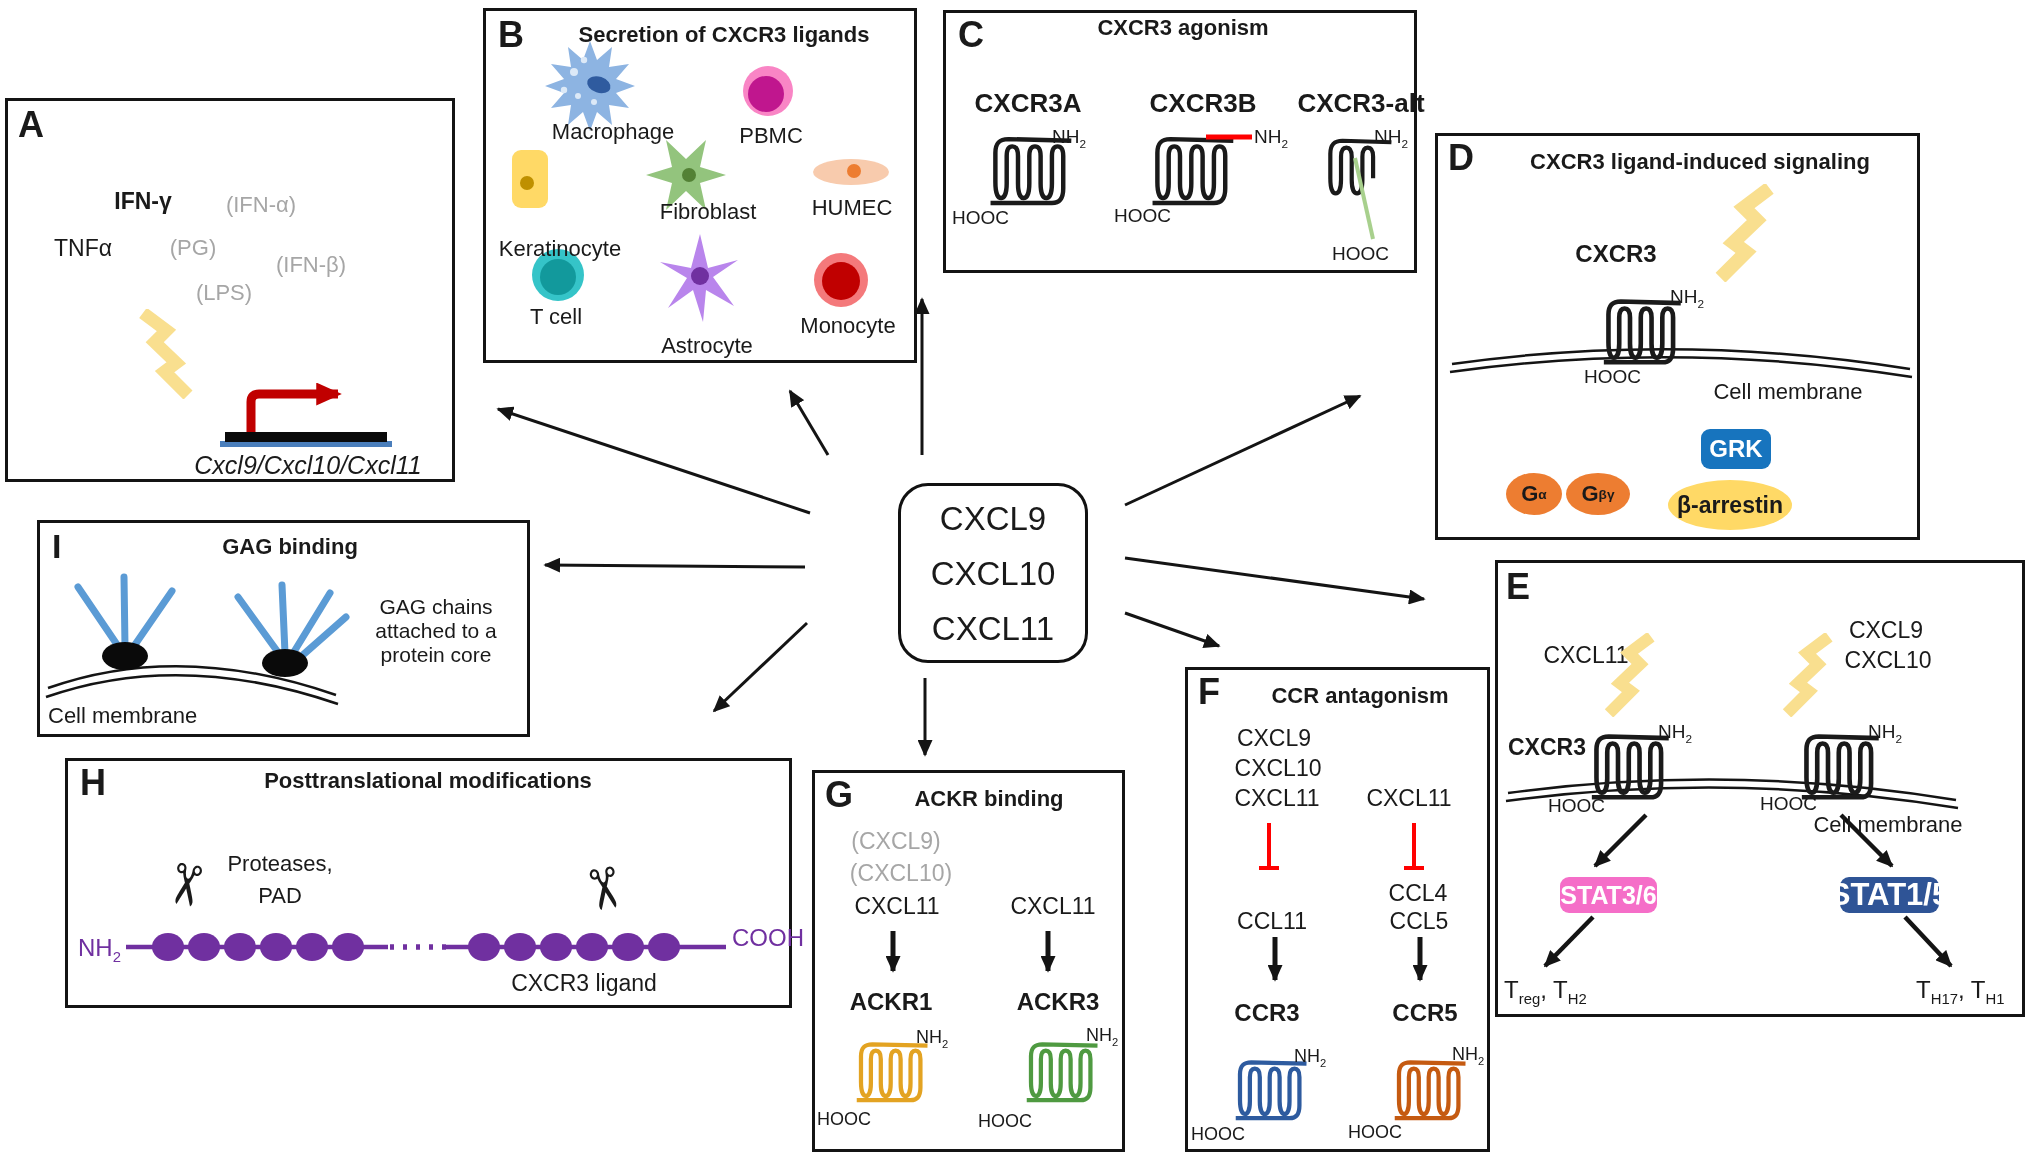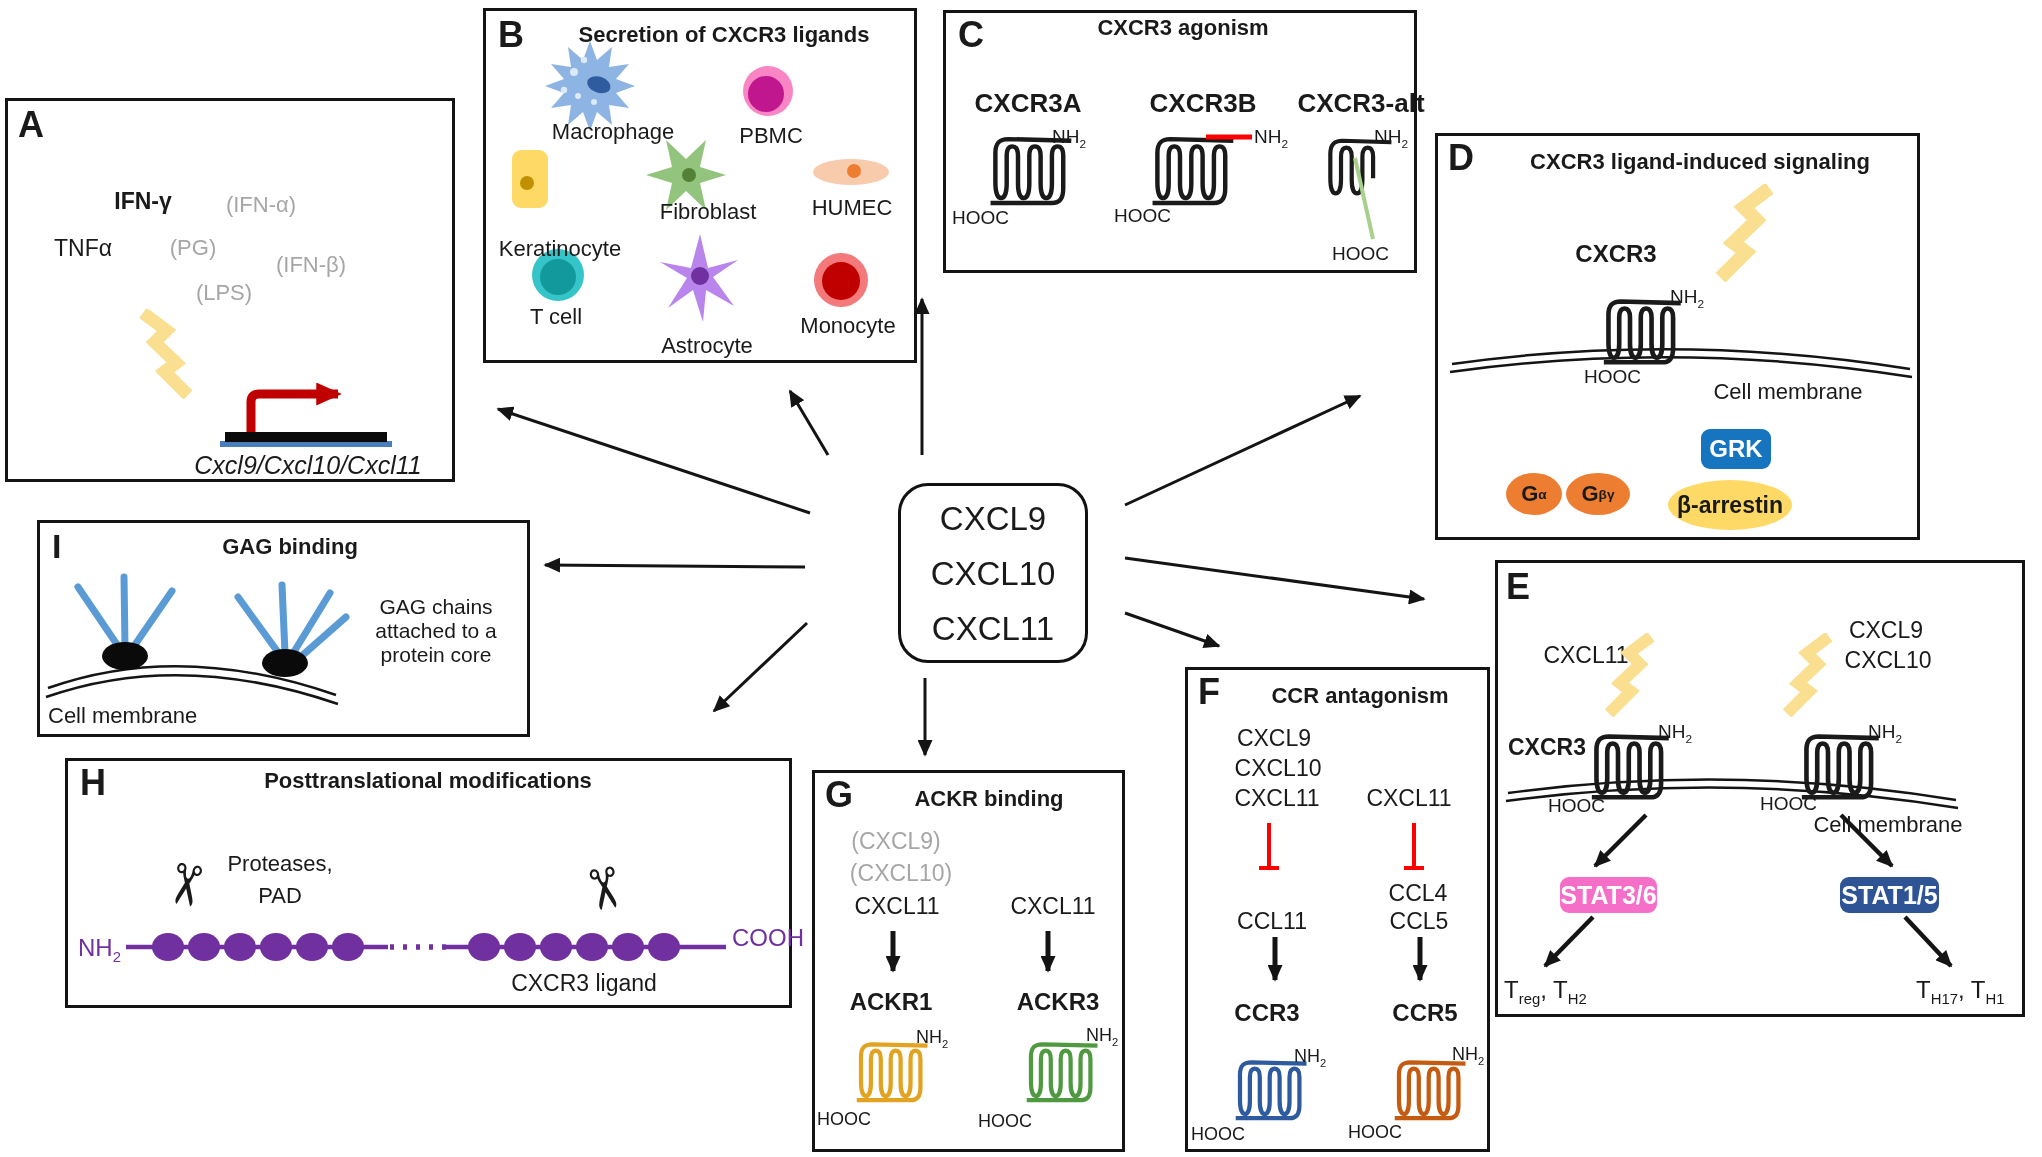"STAT1/5" div.pill { font-size: 25px -> 31px }
